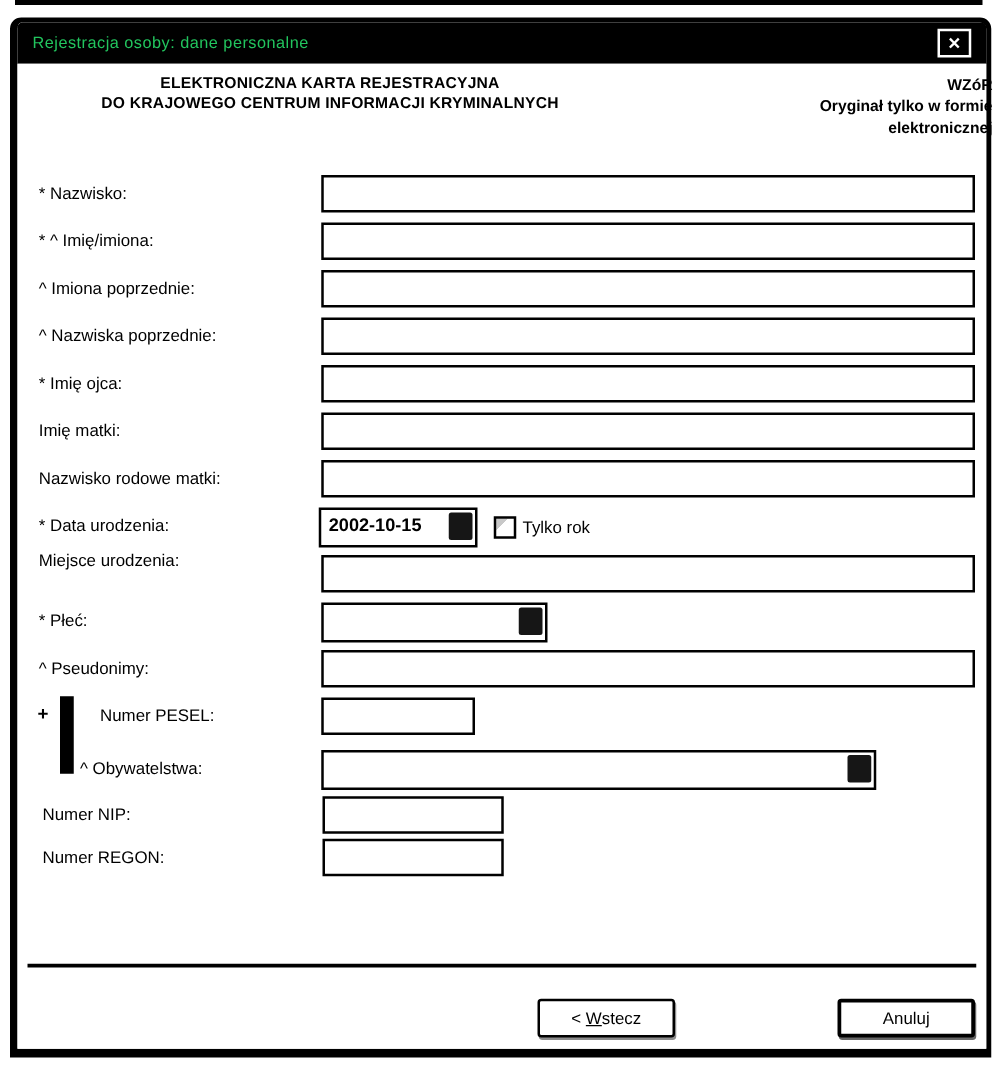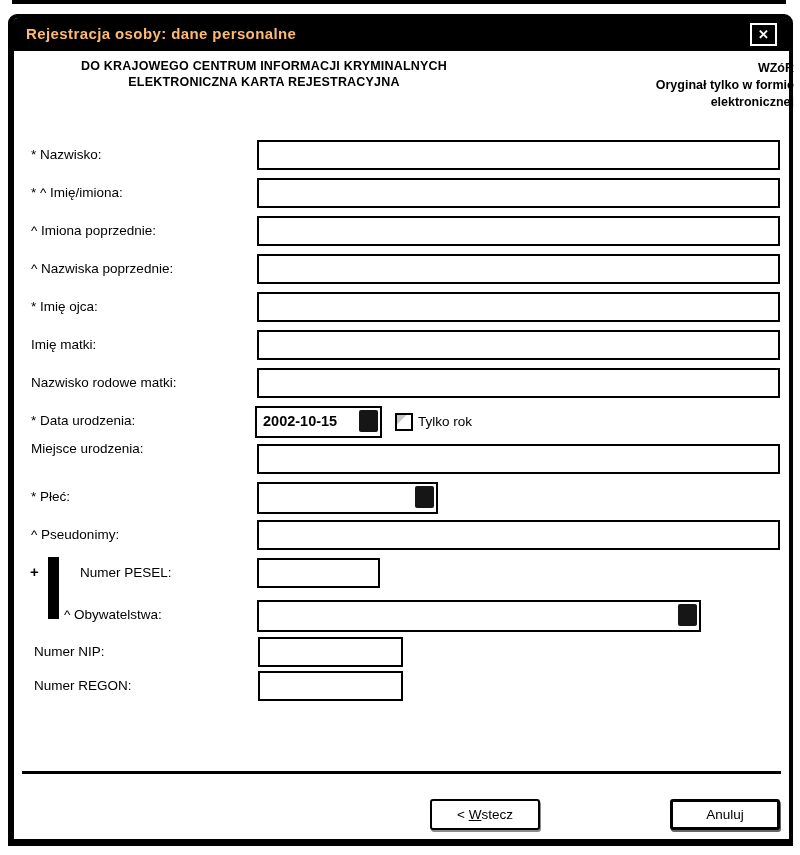"Rejestracja osoby: dane personalne" .titlebar .title { color: #fdba74 -> #22c55e; font-size: 15px -> 13px; font-weight: bold -> normal }
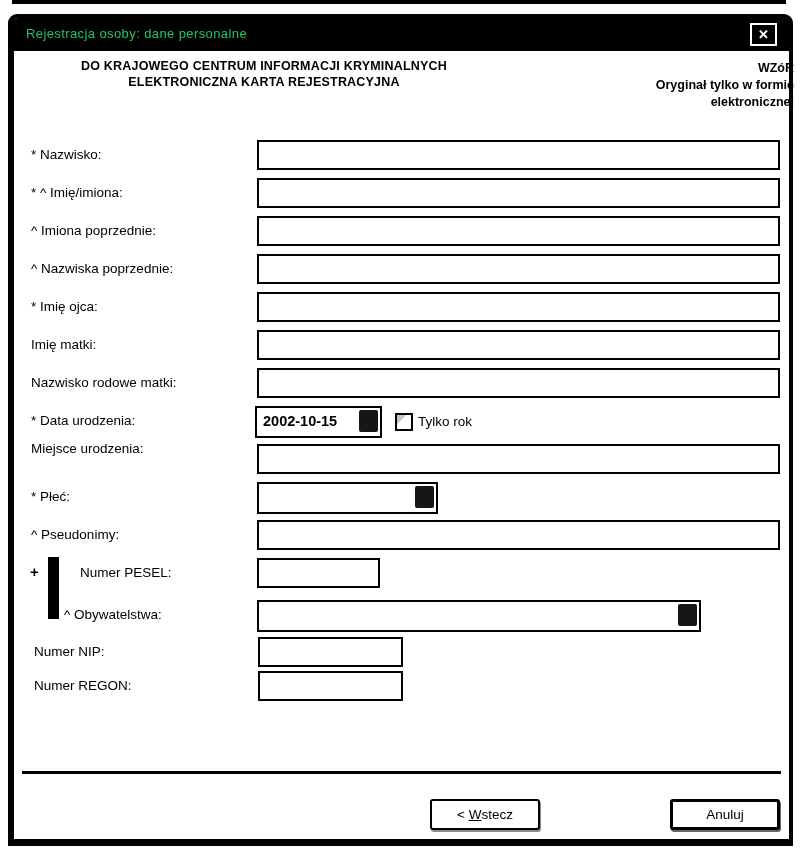"DO KRAJOWEGO CENTRUM INFORMACJI" div { order: before "ELEKTRONICZNA KARTA REJESTRACYJNA" -> after "ELEKTRONICZNA KARTA REJESTRACYJNA" }
